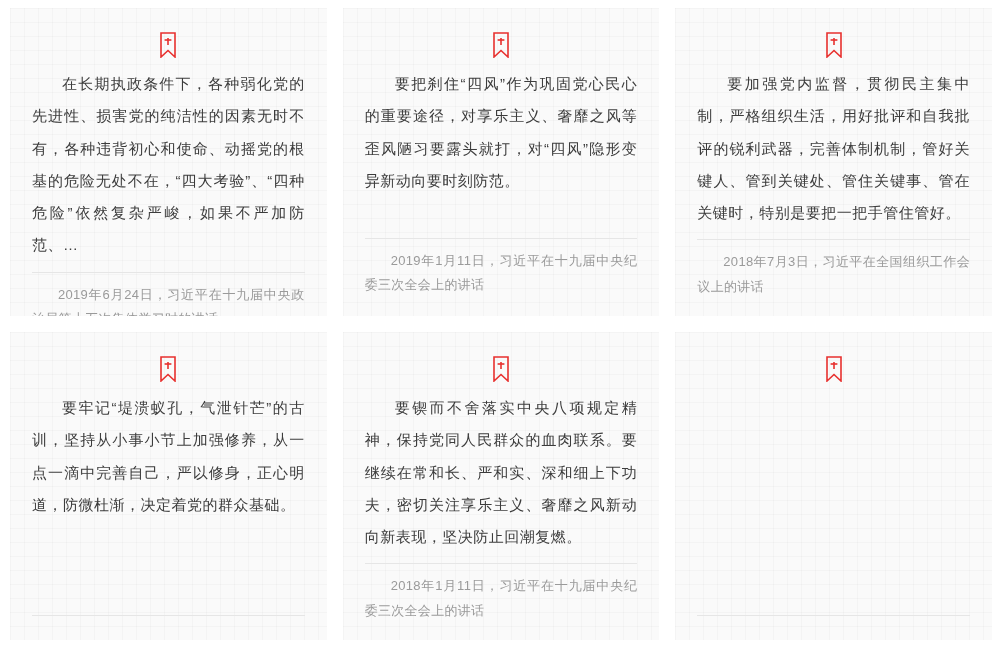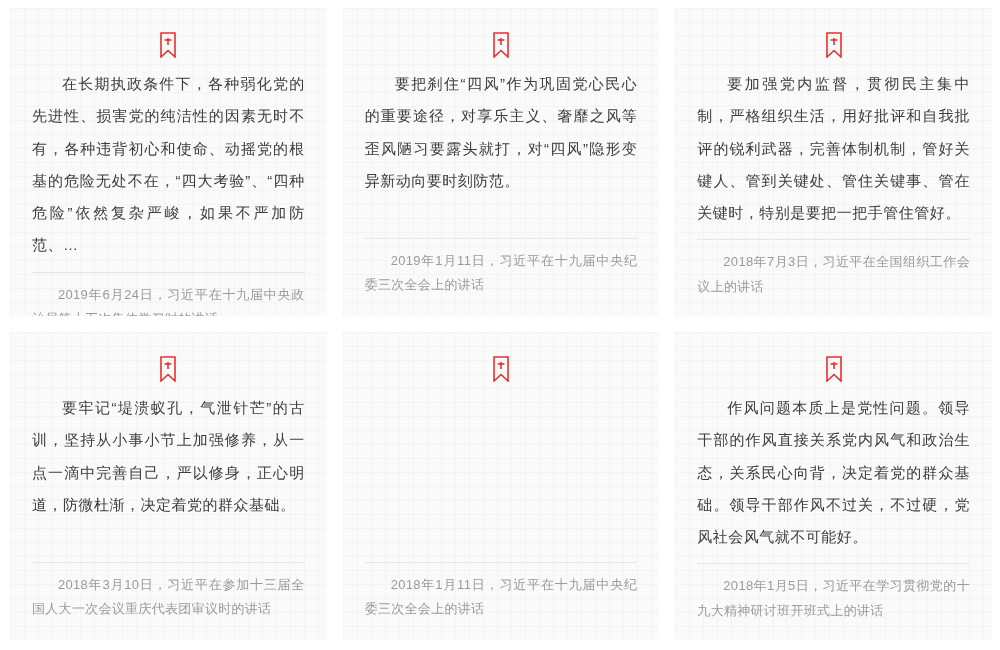"要锲而不舍落实中央八项规定精神，保持党同人民群众的血肉联系。要继续在常和长、严和" div.quote { html: none -> <div>要锲而不舍落实中央八项规定精神，保持党同人民群众的血肉联系。要继续在常和长、严和实、深和细上下功夫，密切关注享乐主义、奢靡之风新动向新表现，坚决防止回潮复燃。</div> }
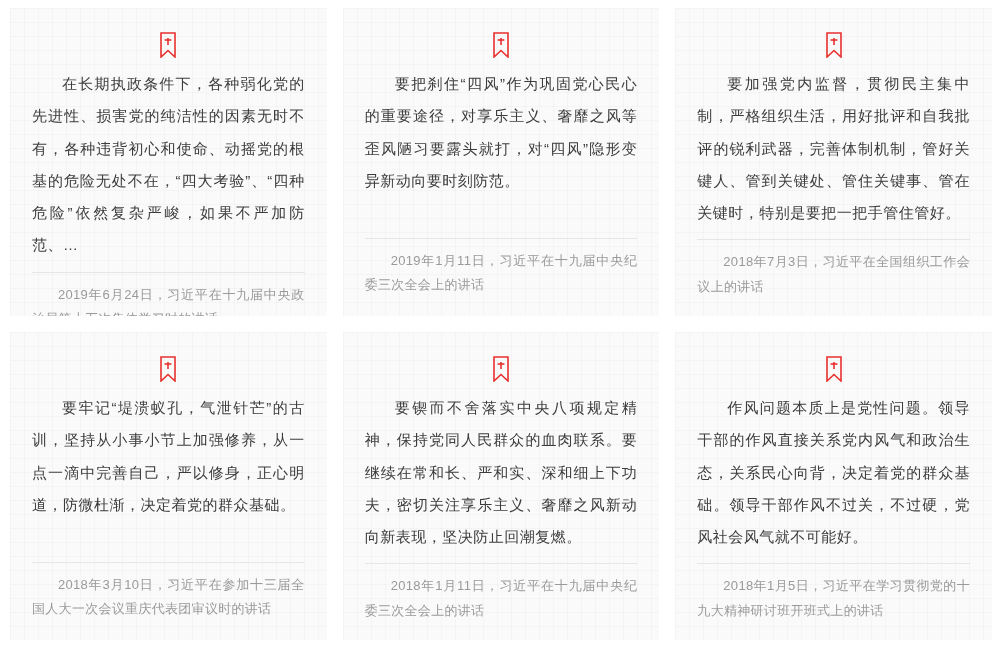"作风问题本质上是党性问题。领导干部的作风直接关系党内风气和政治生态，关系民心向背" div.quote { html: <div>作风问题本质上是党性问题。领导干部的作风直接关系党内风气和政治生态，关系民心向背，决定着党的群众基础。领导干部作风不过关，不过硬，党风社会风气就不可能好。</div> -> none }
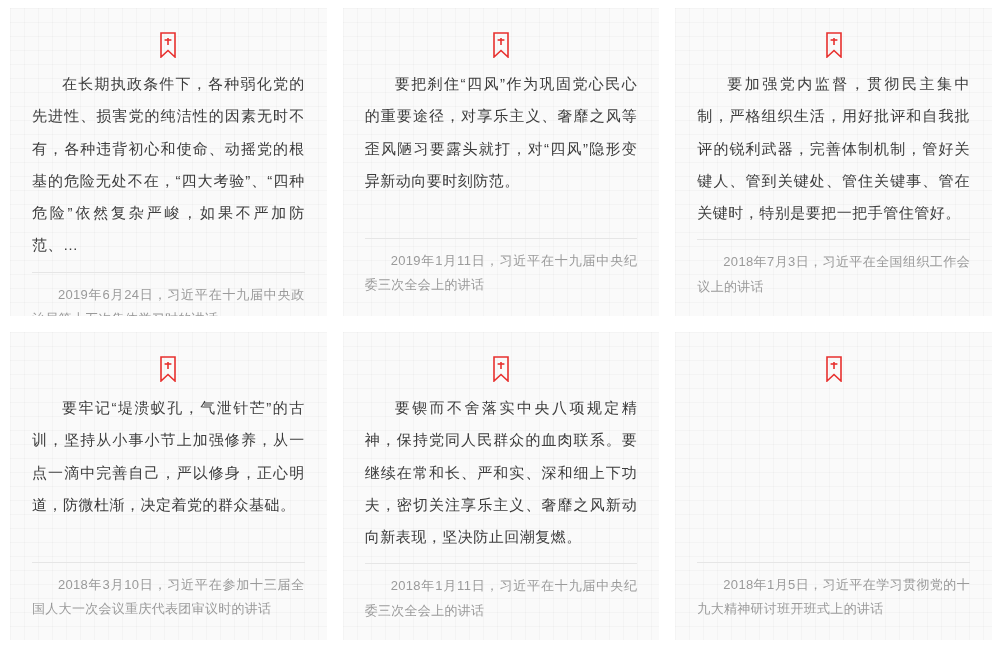"2018年3月10日，习近平在参加十三届全国人大一次会议重庆代表团审议时的讲话" div.source { html: <div>2018年3月10日，习近平在参加十三届全国人大一次会议重庆代表团审议时的讲话</div> -> none }
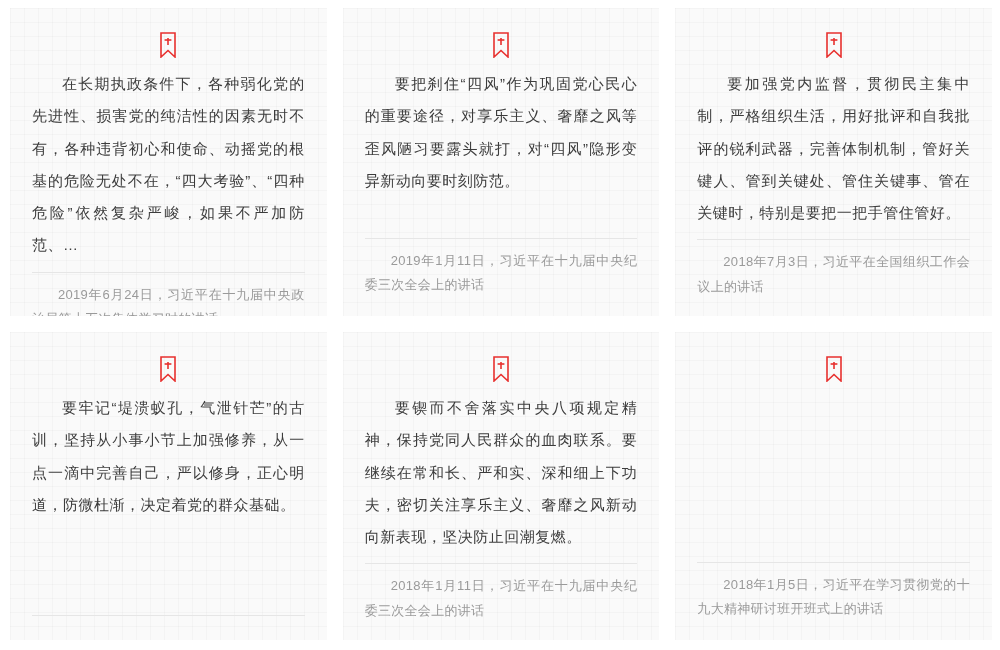"2018年1月5日，习近平在学习贯彻党的十九大精神研讨班开班式上的讲话" div.source { html: <div>2018年1月5日，习近平在学习贯彻党的十九大精神研讨班开班式上的讲话</div> -> none }
